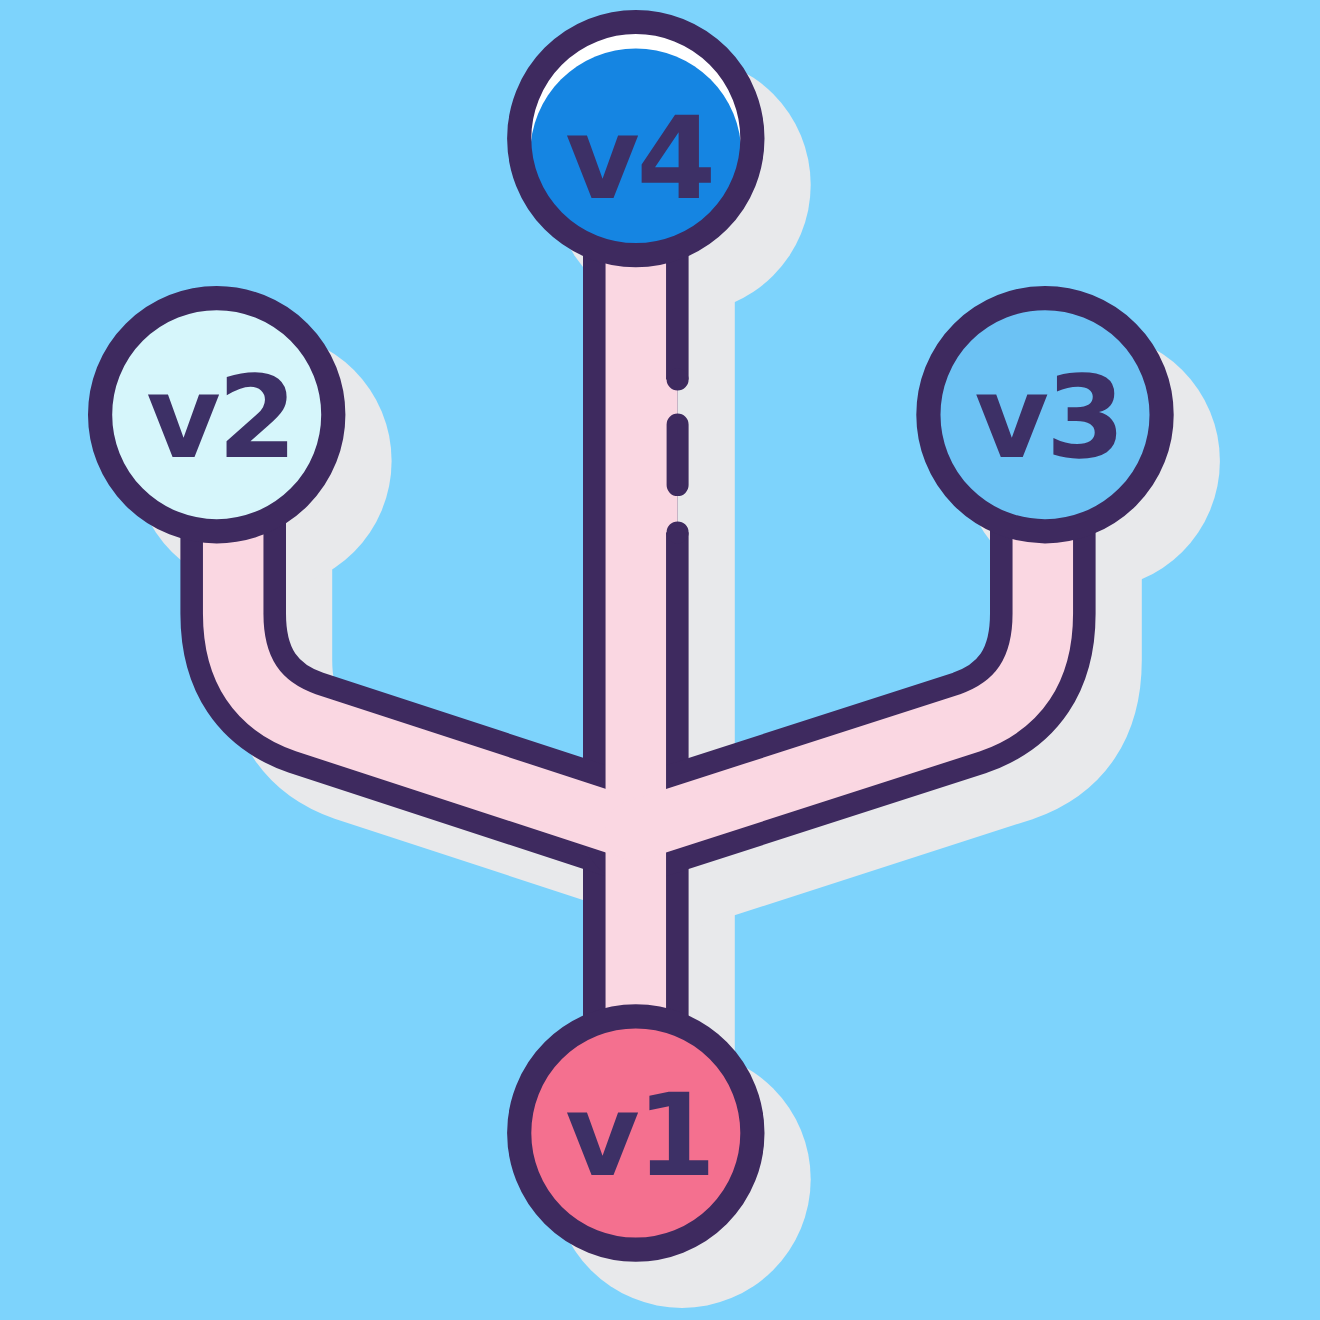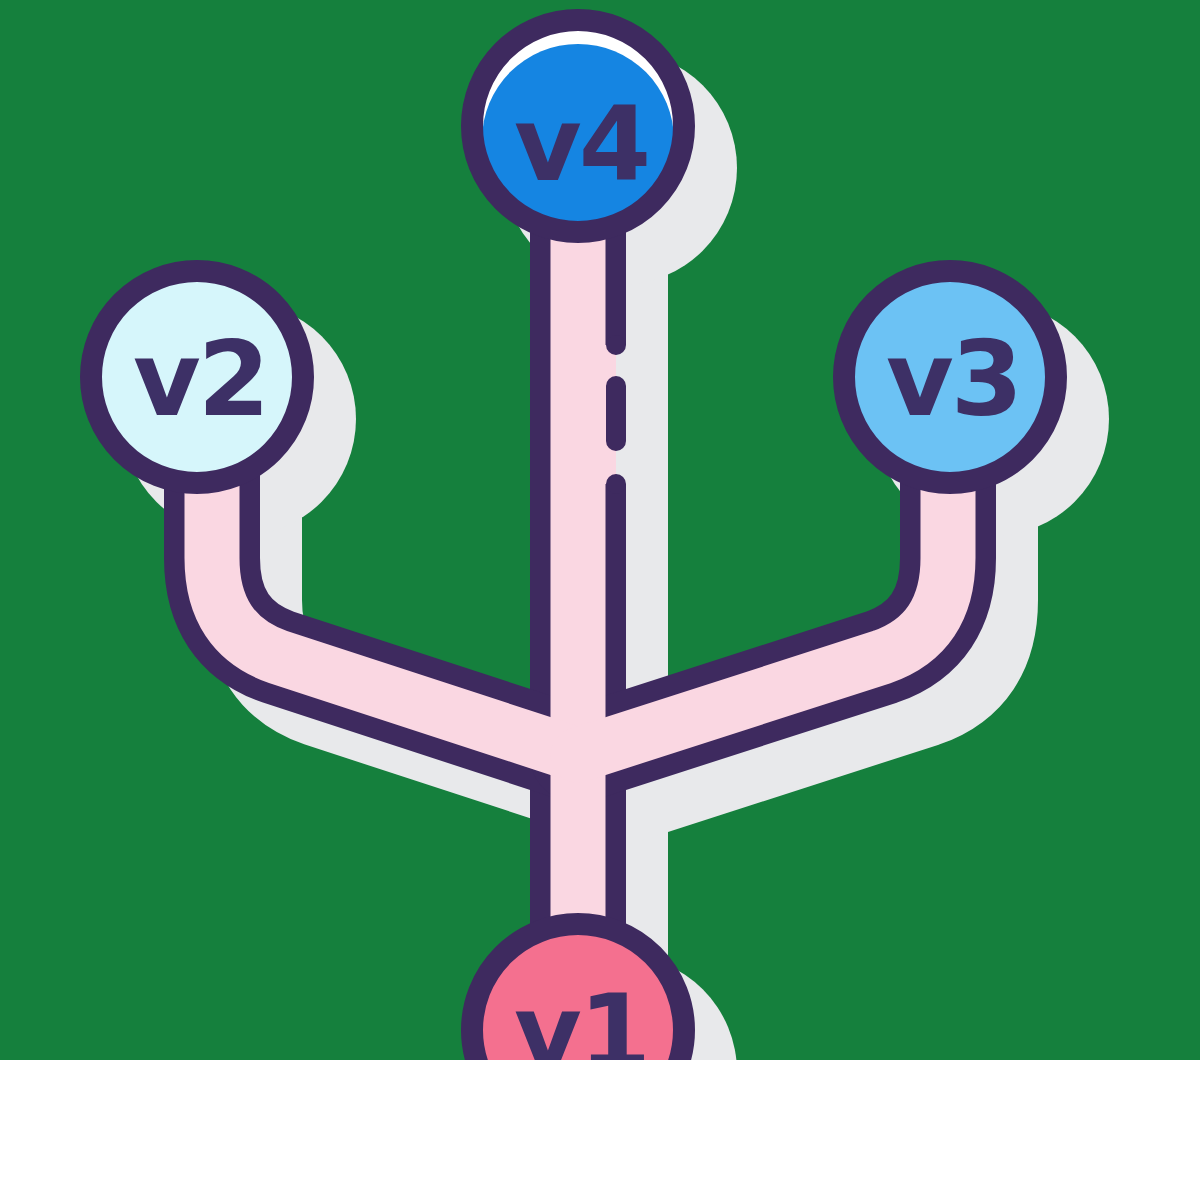"v4" .stage { background: #15803d -> #7dd3fc; height: 1060px -> 1200px }
